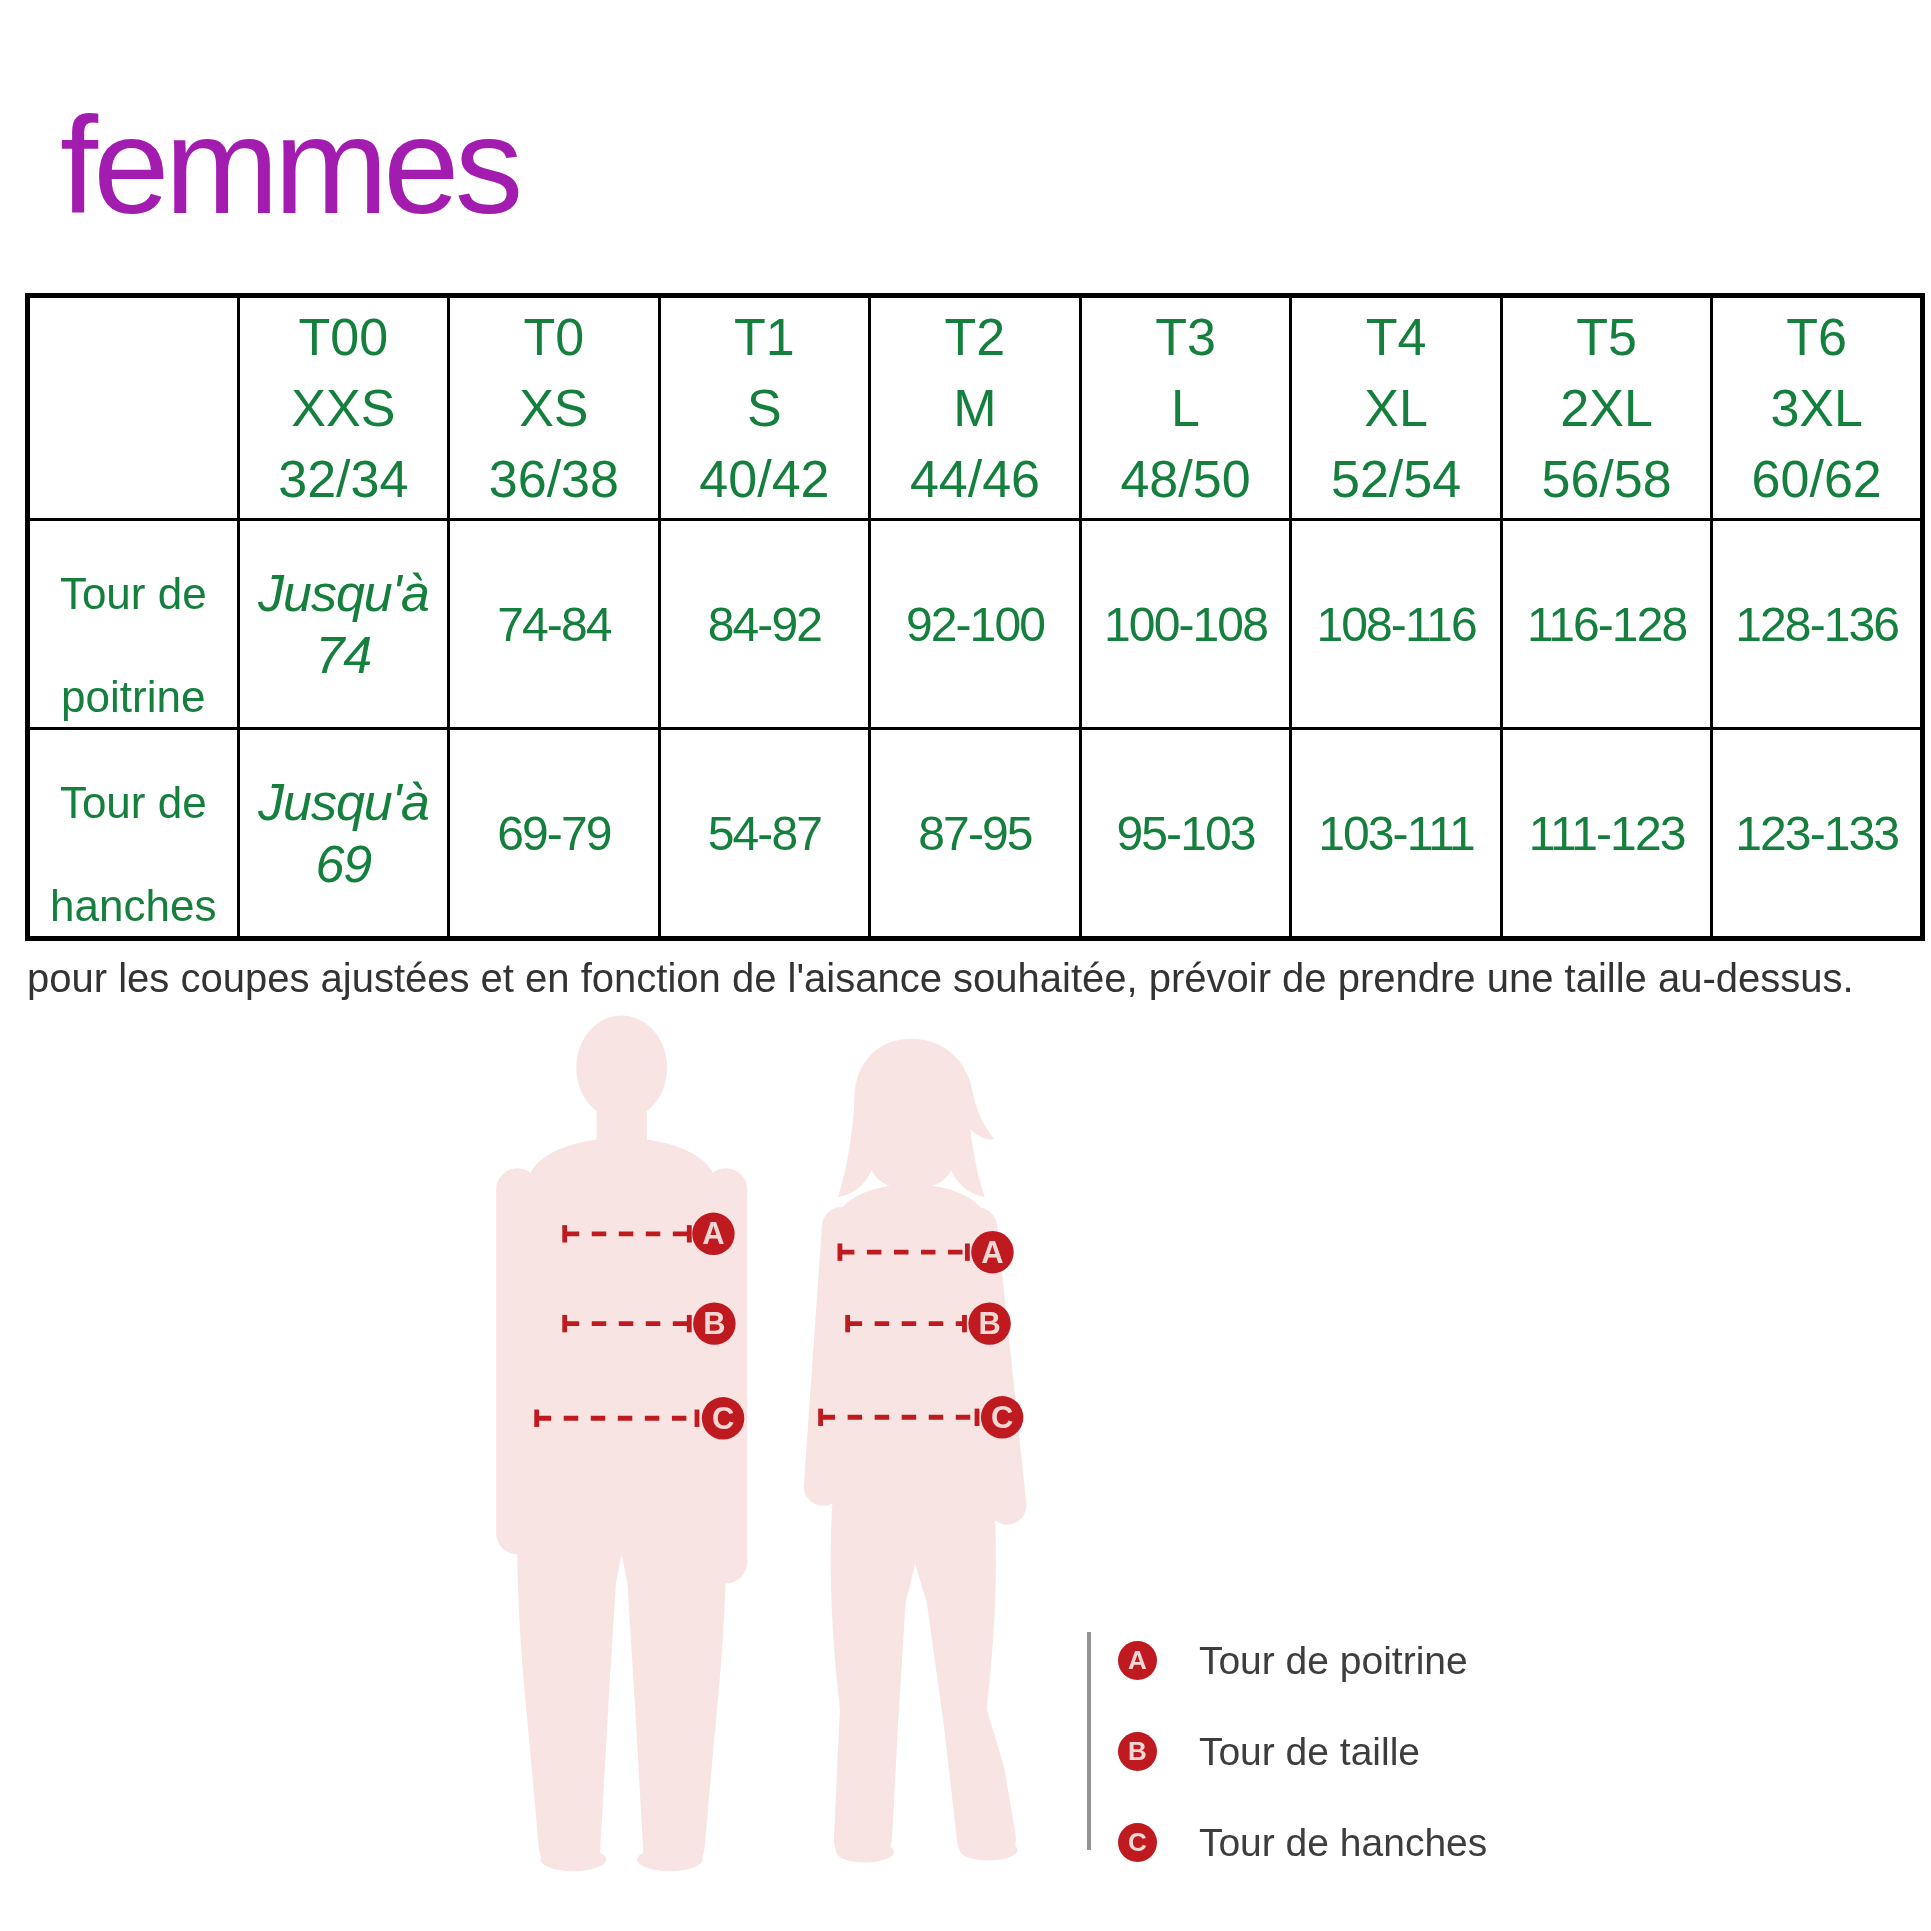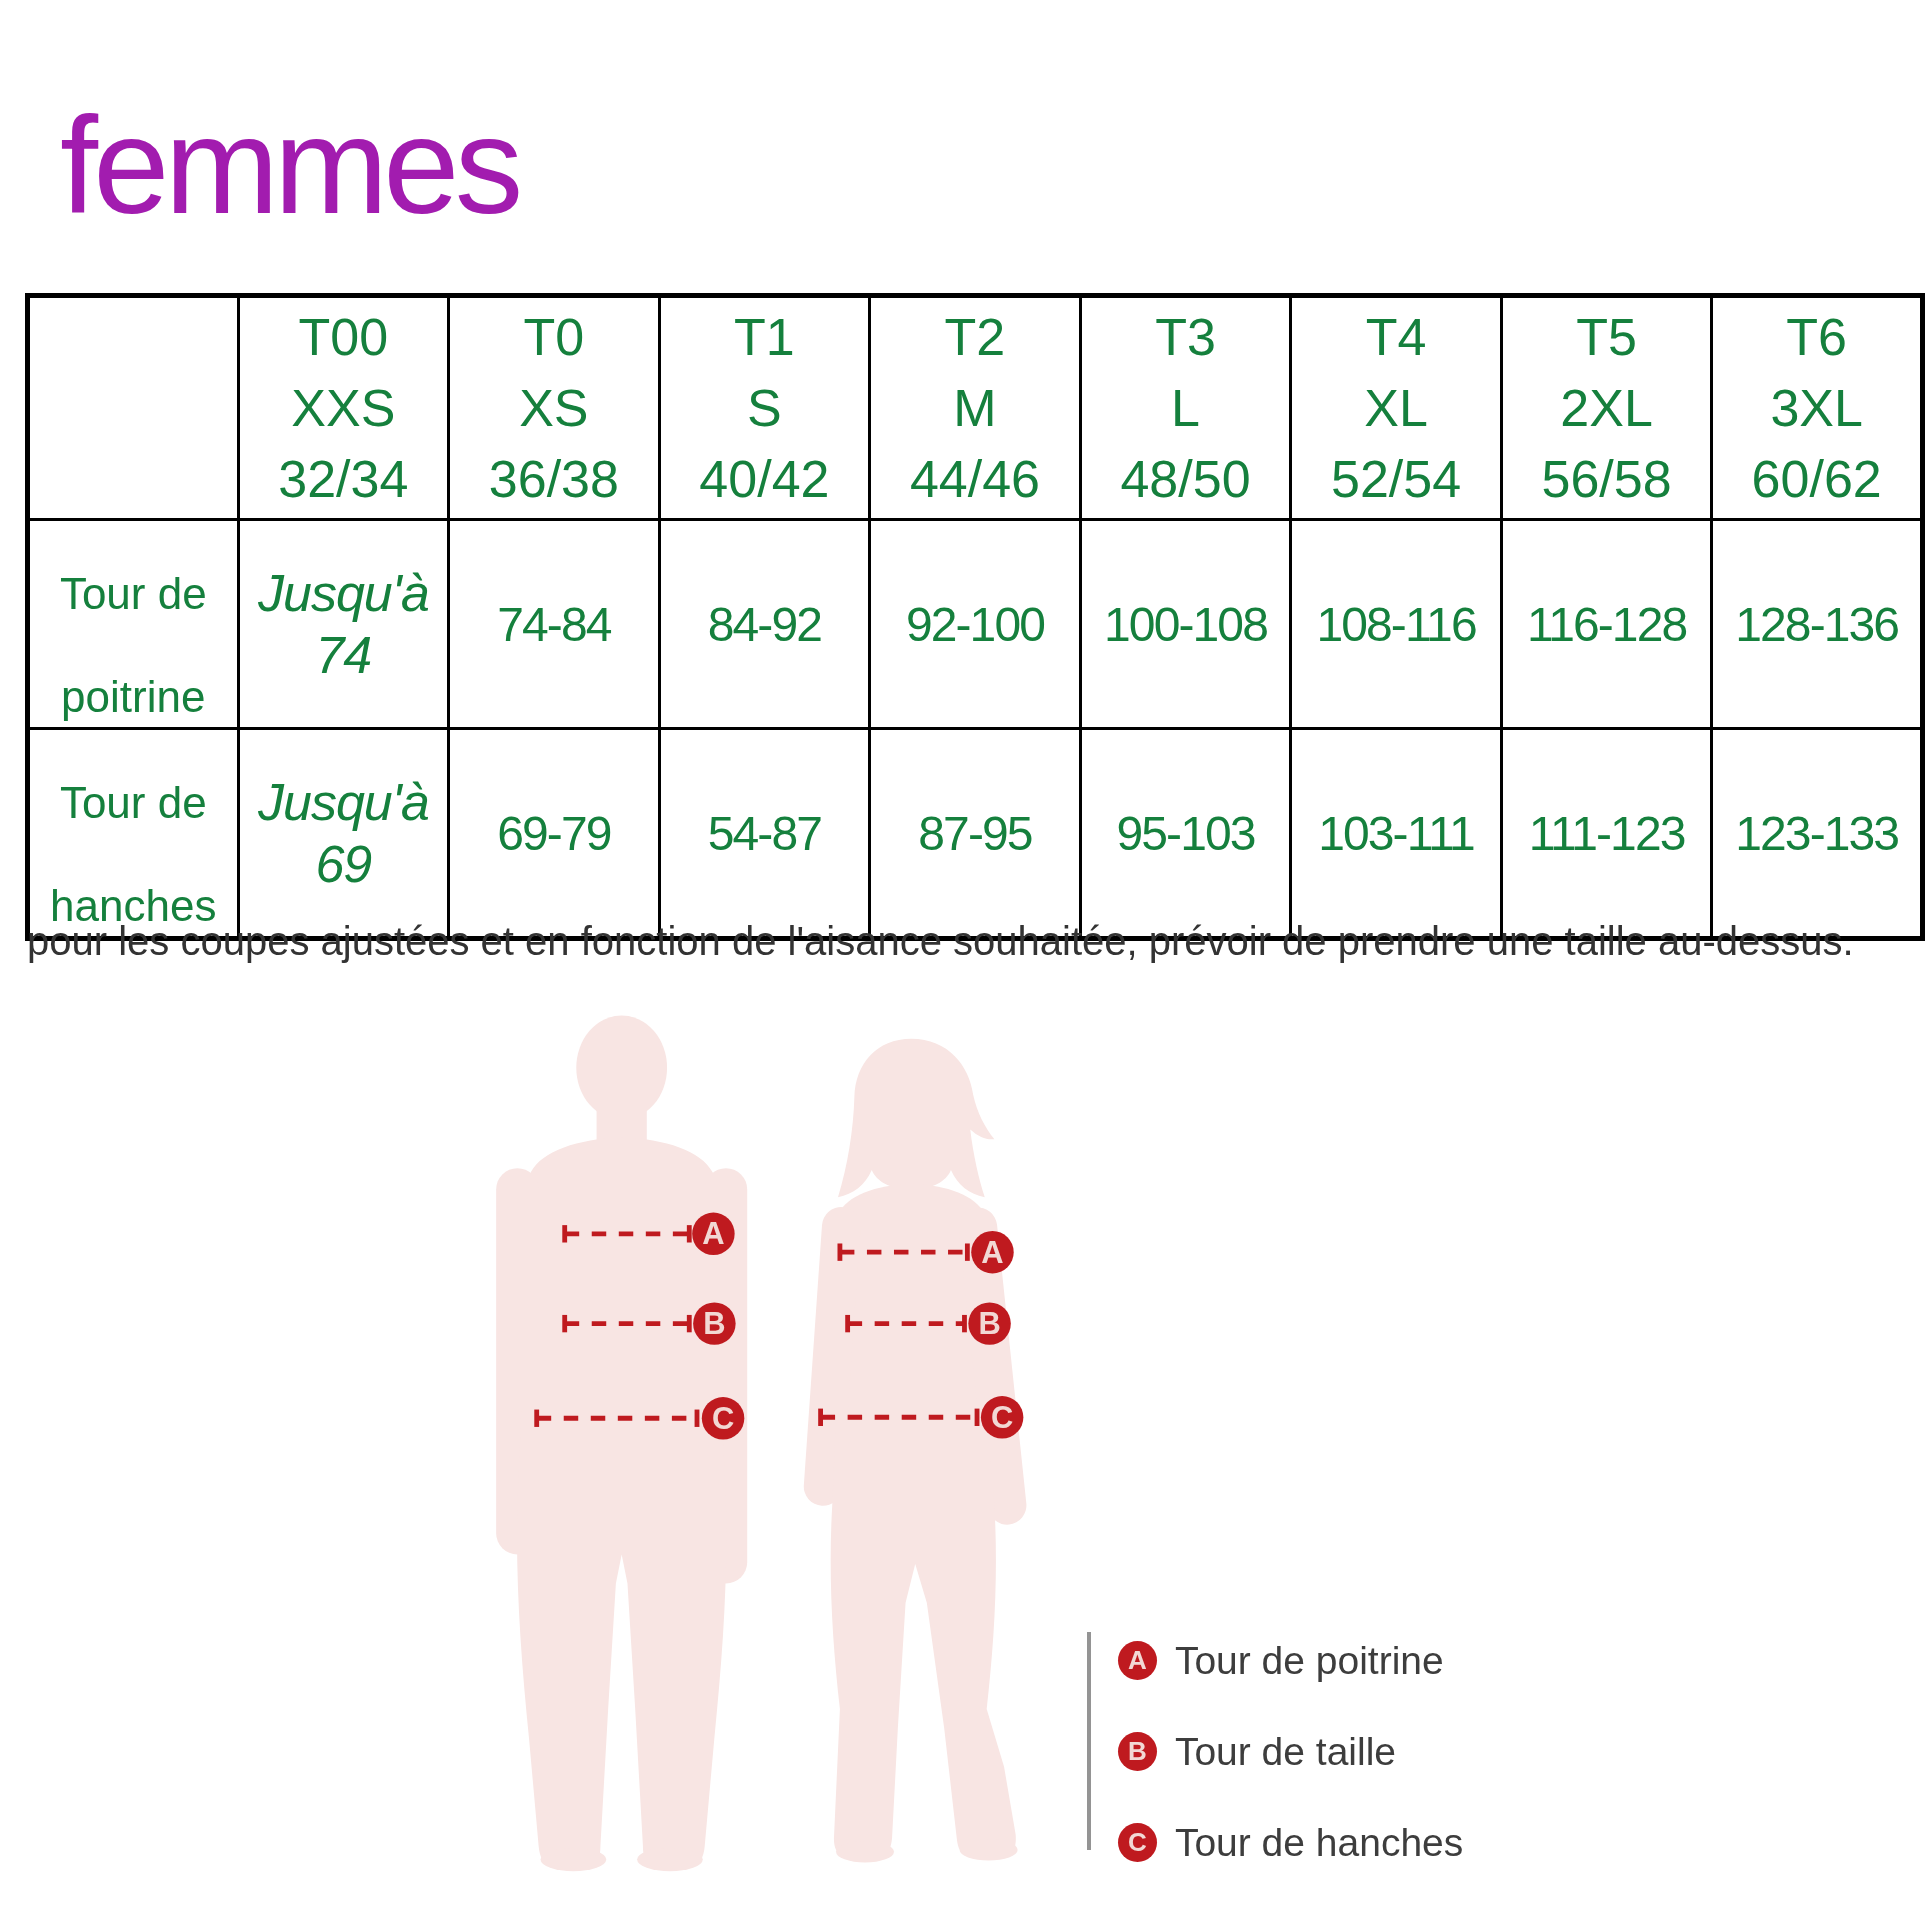"pour les coupes ajustées et" .fit-note { top: 919px -> 956px }
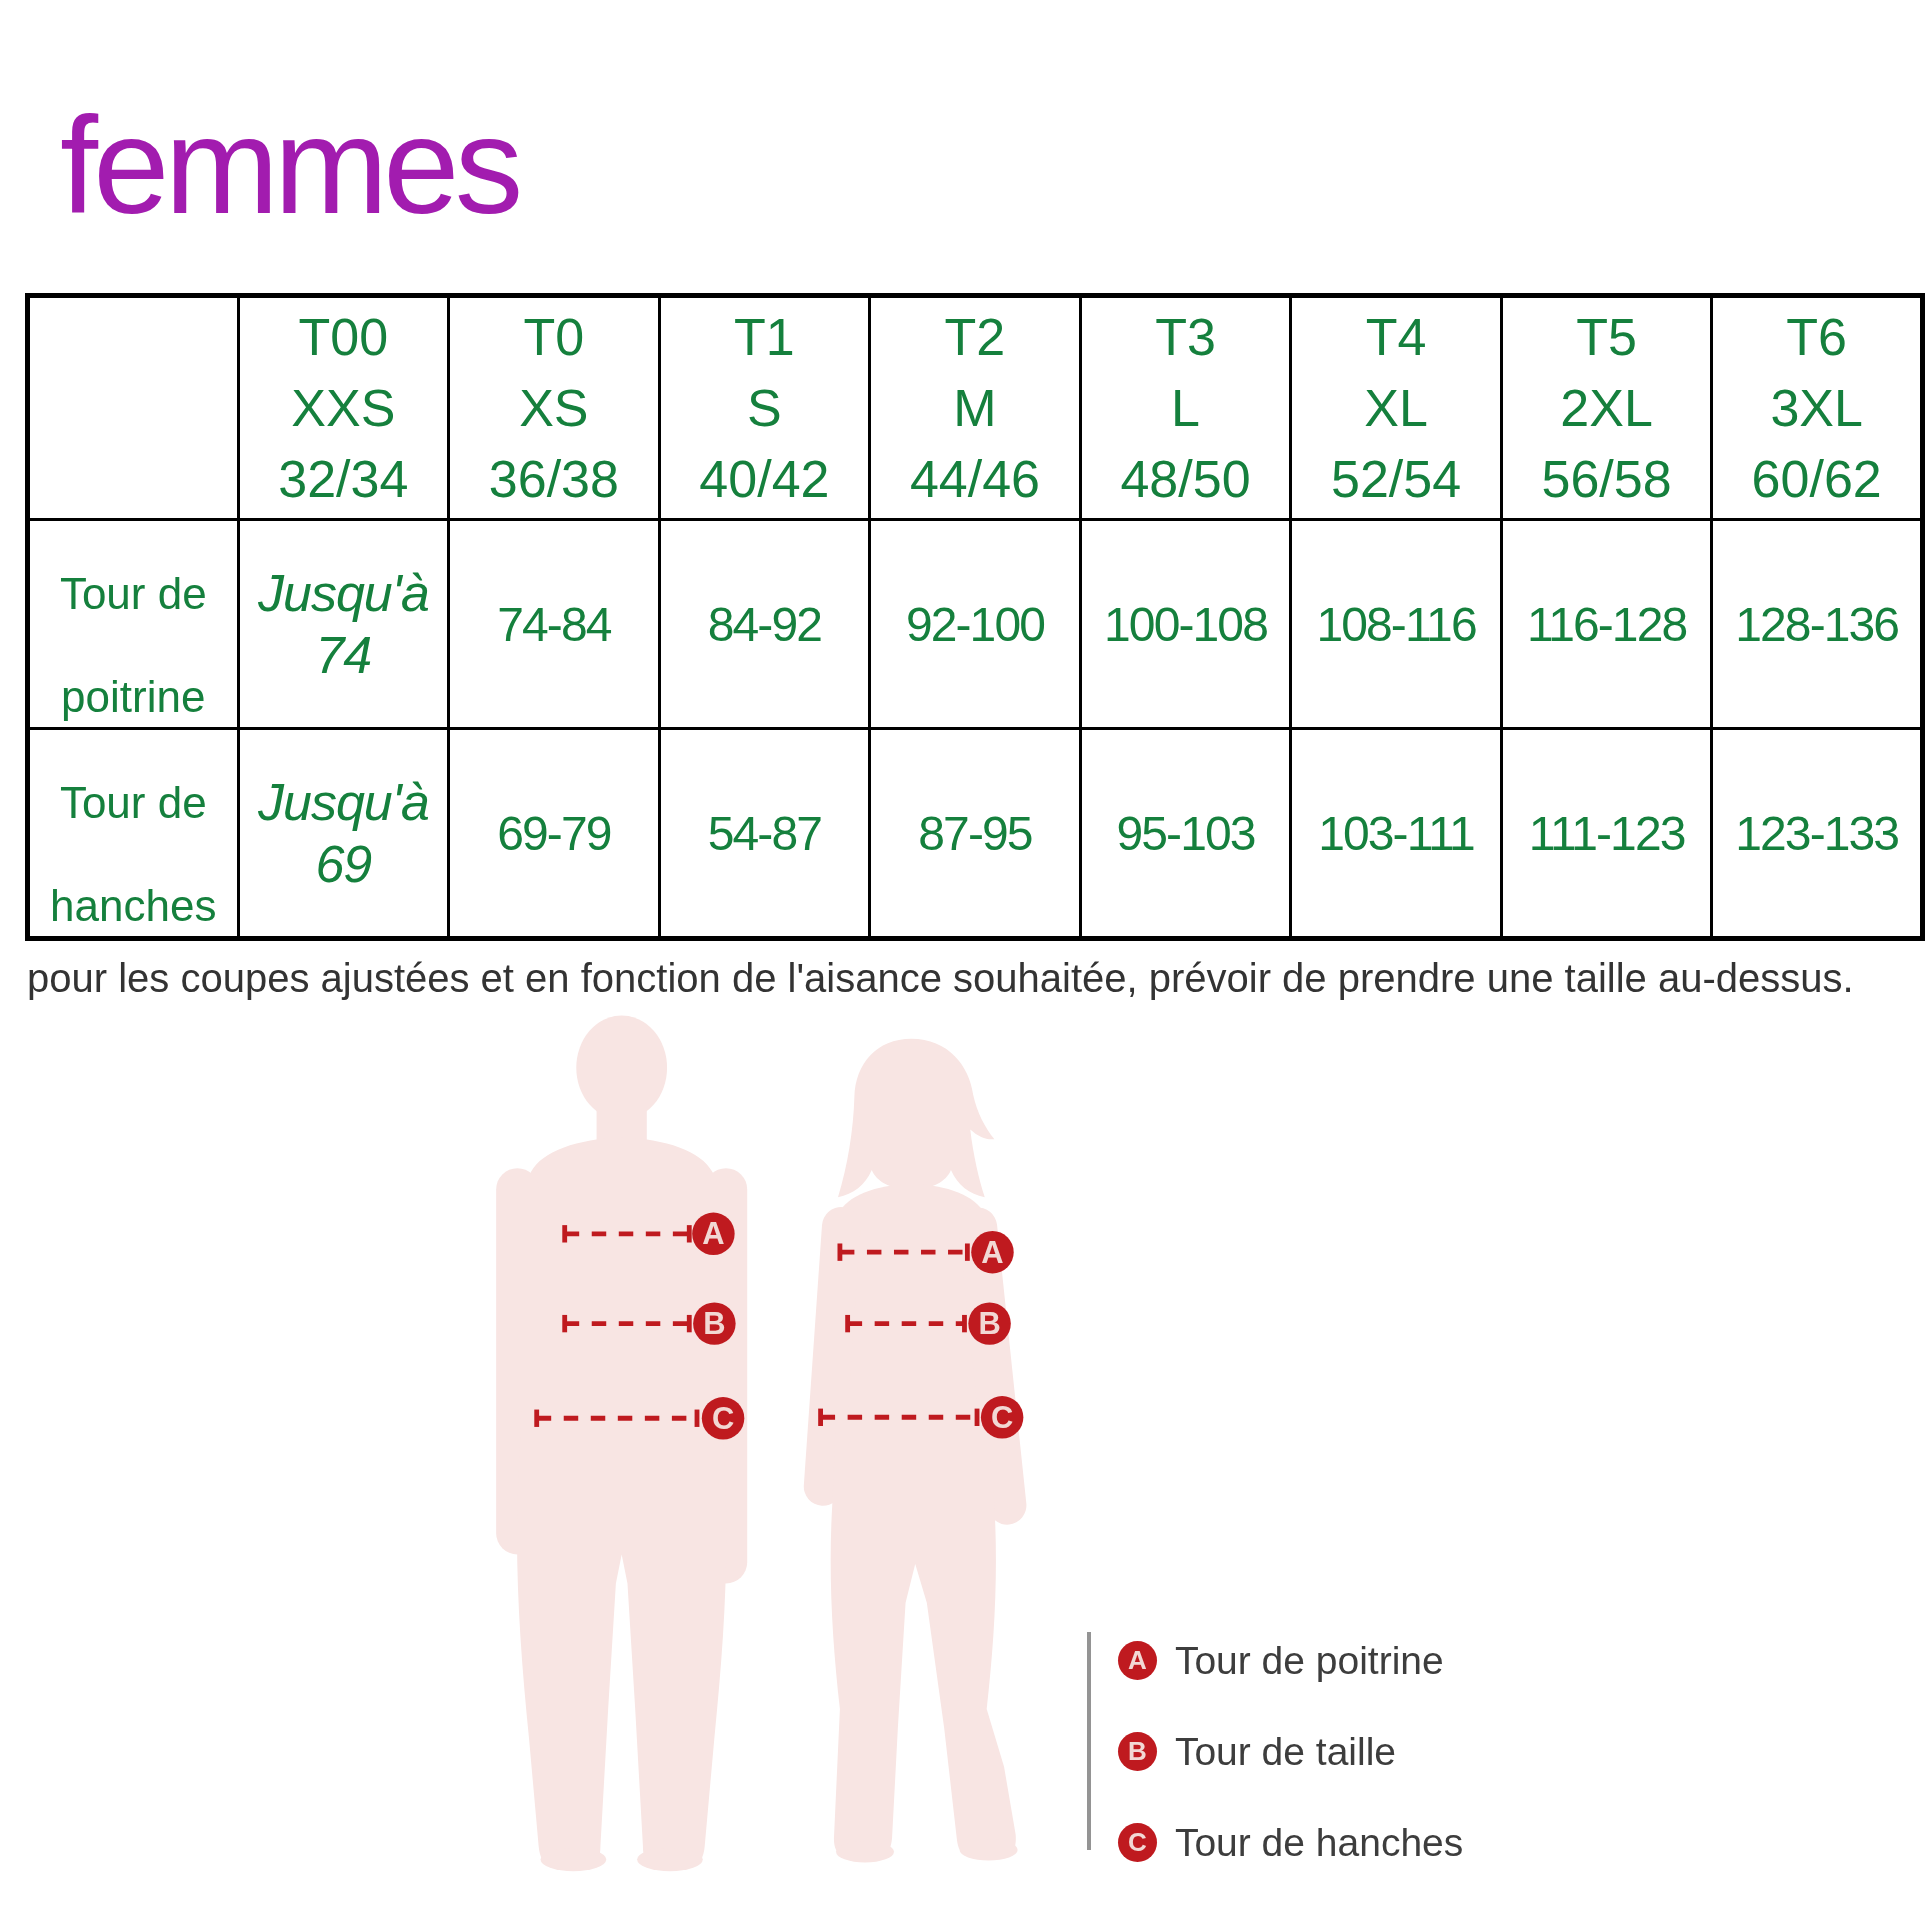"Tour de poitrine" .legend-label { margin-left: 18px -> 42px }
